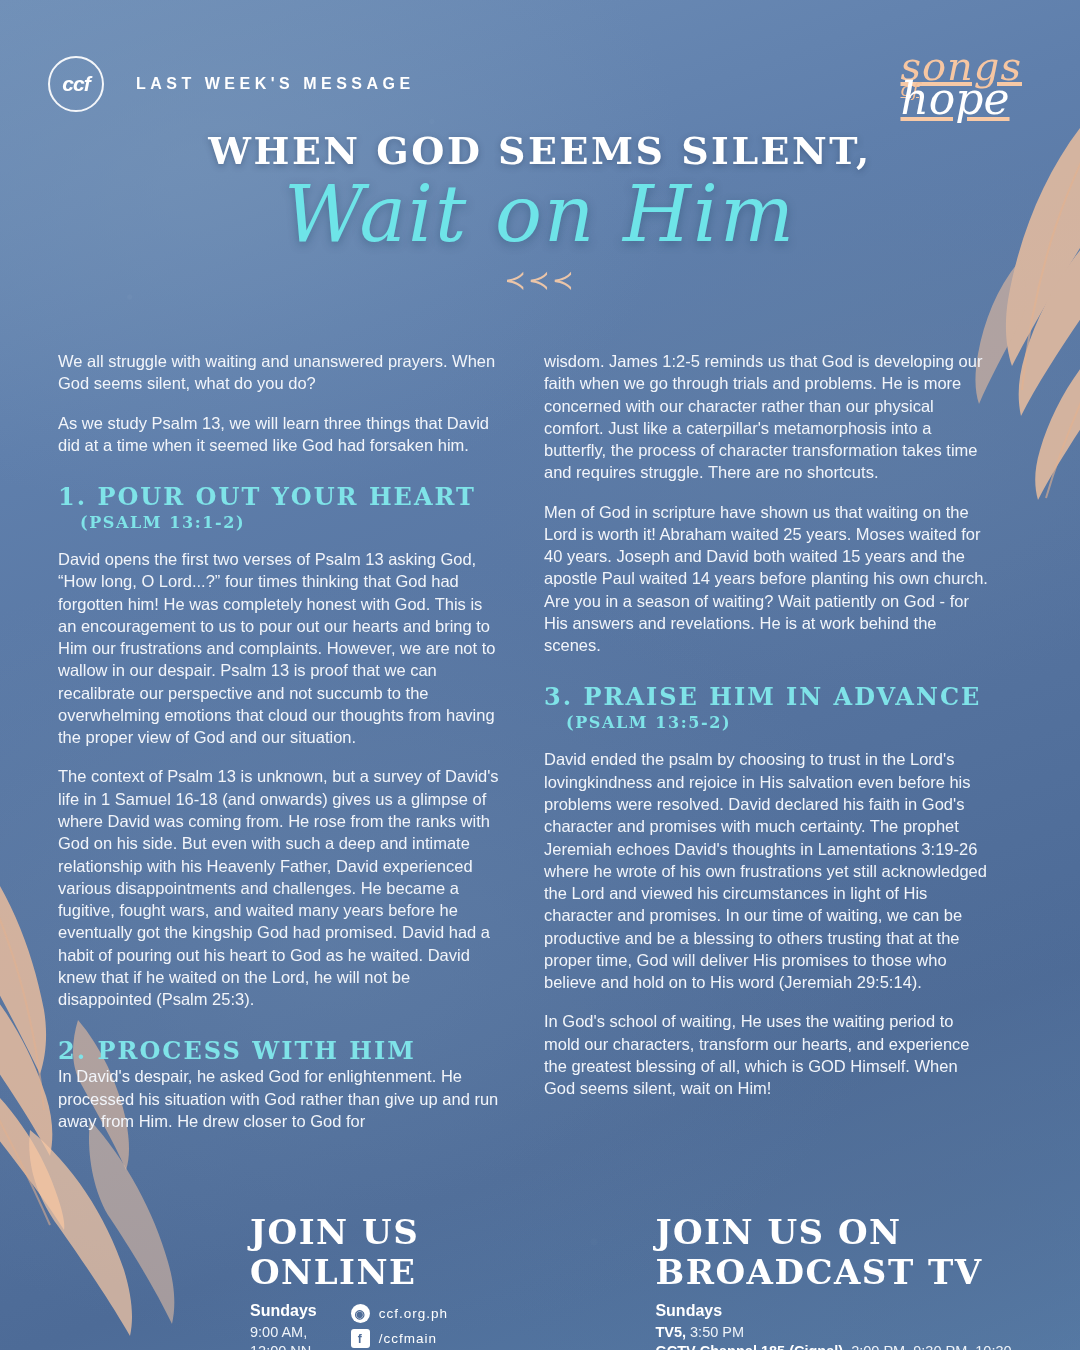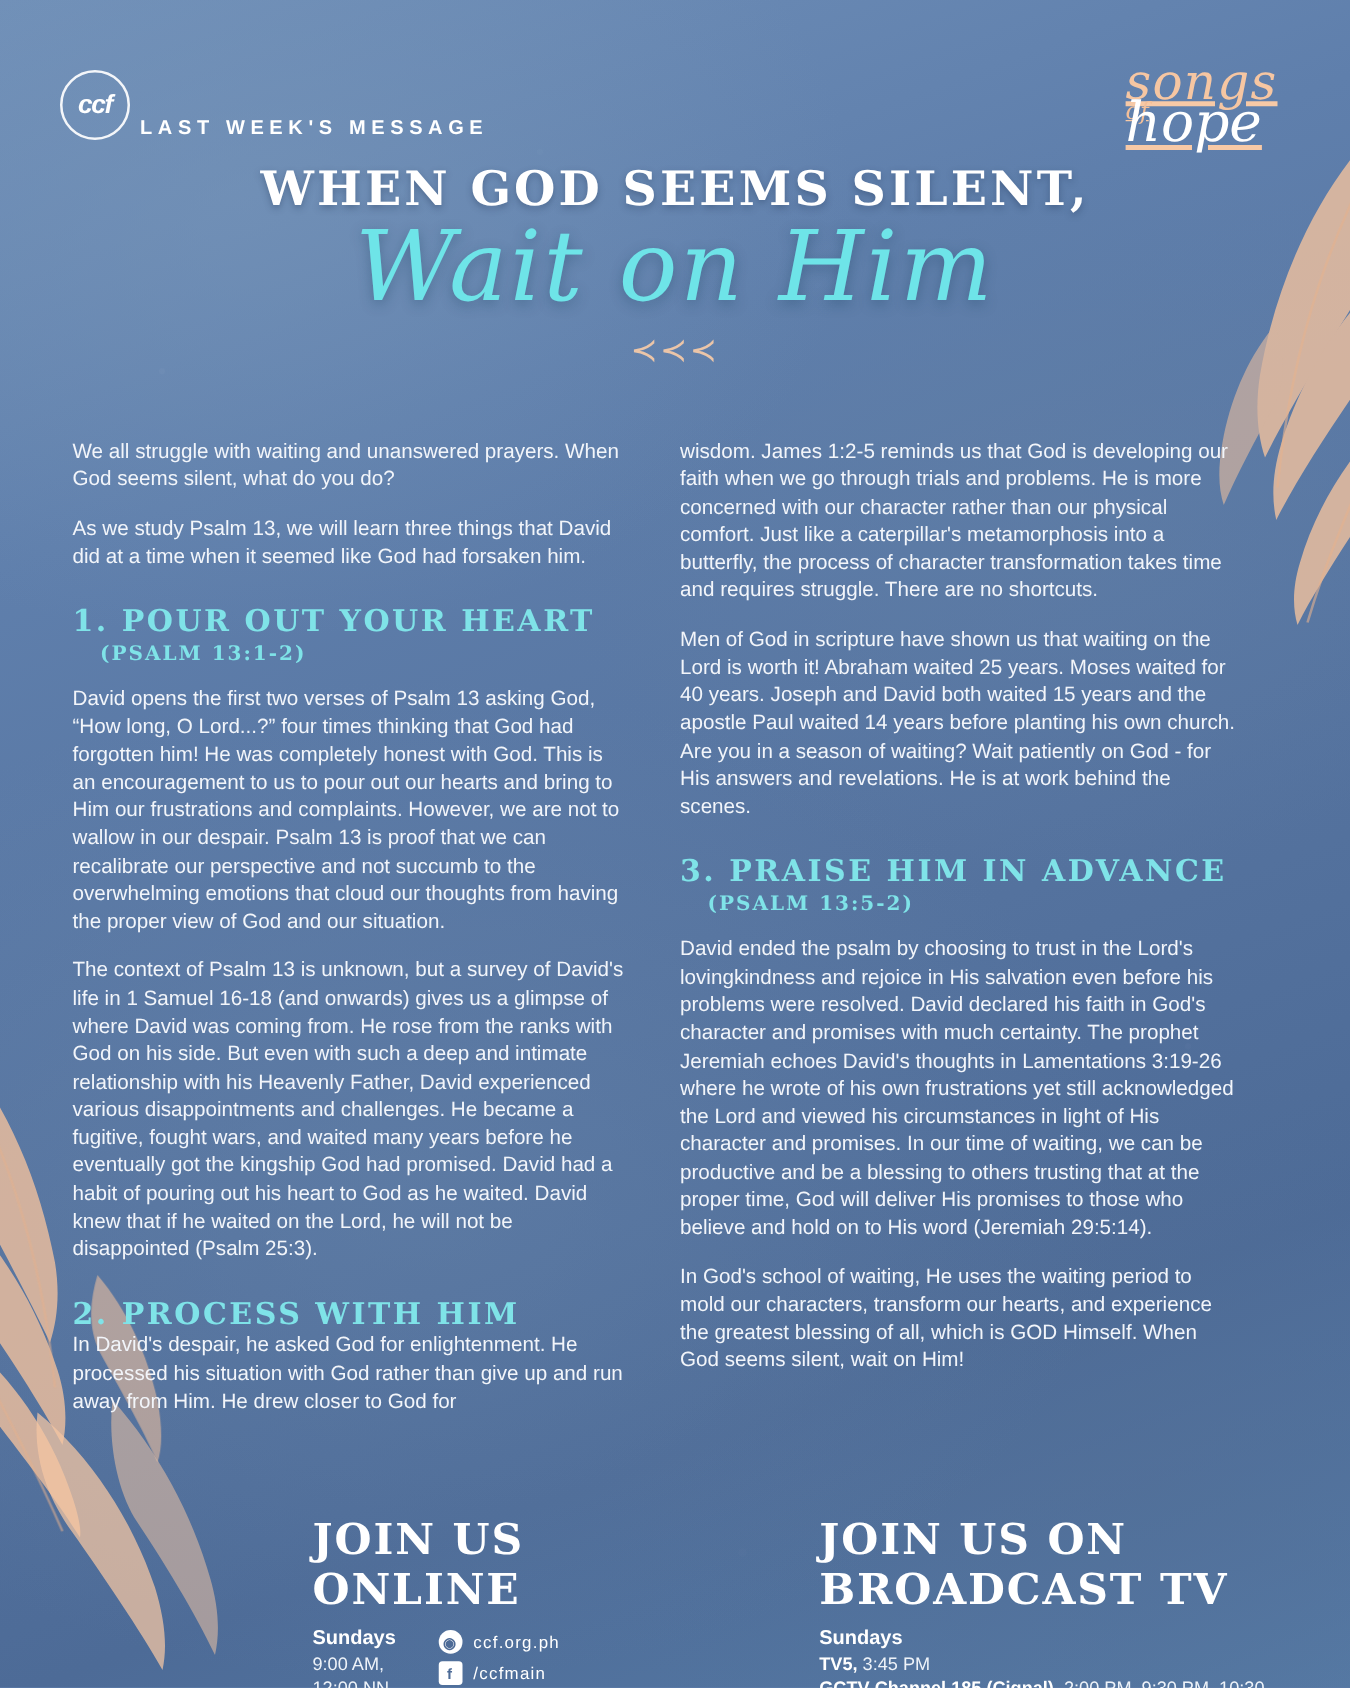"ccf" .header { align-items: flex-end -> center; gap: 8px -> 32px }
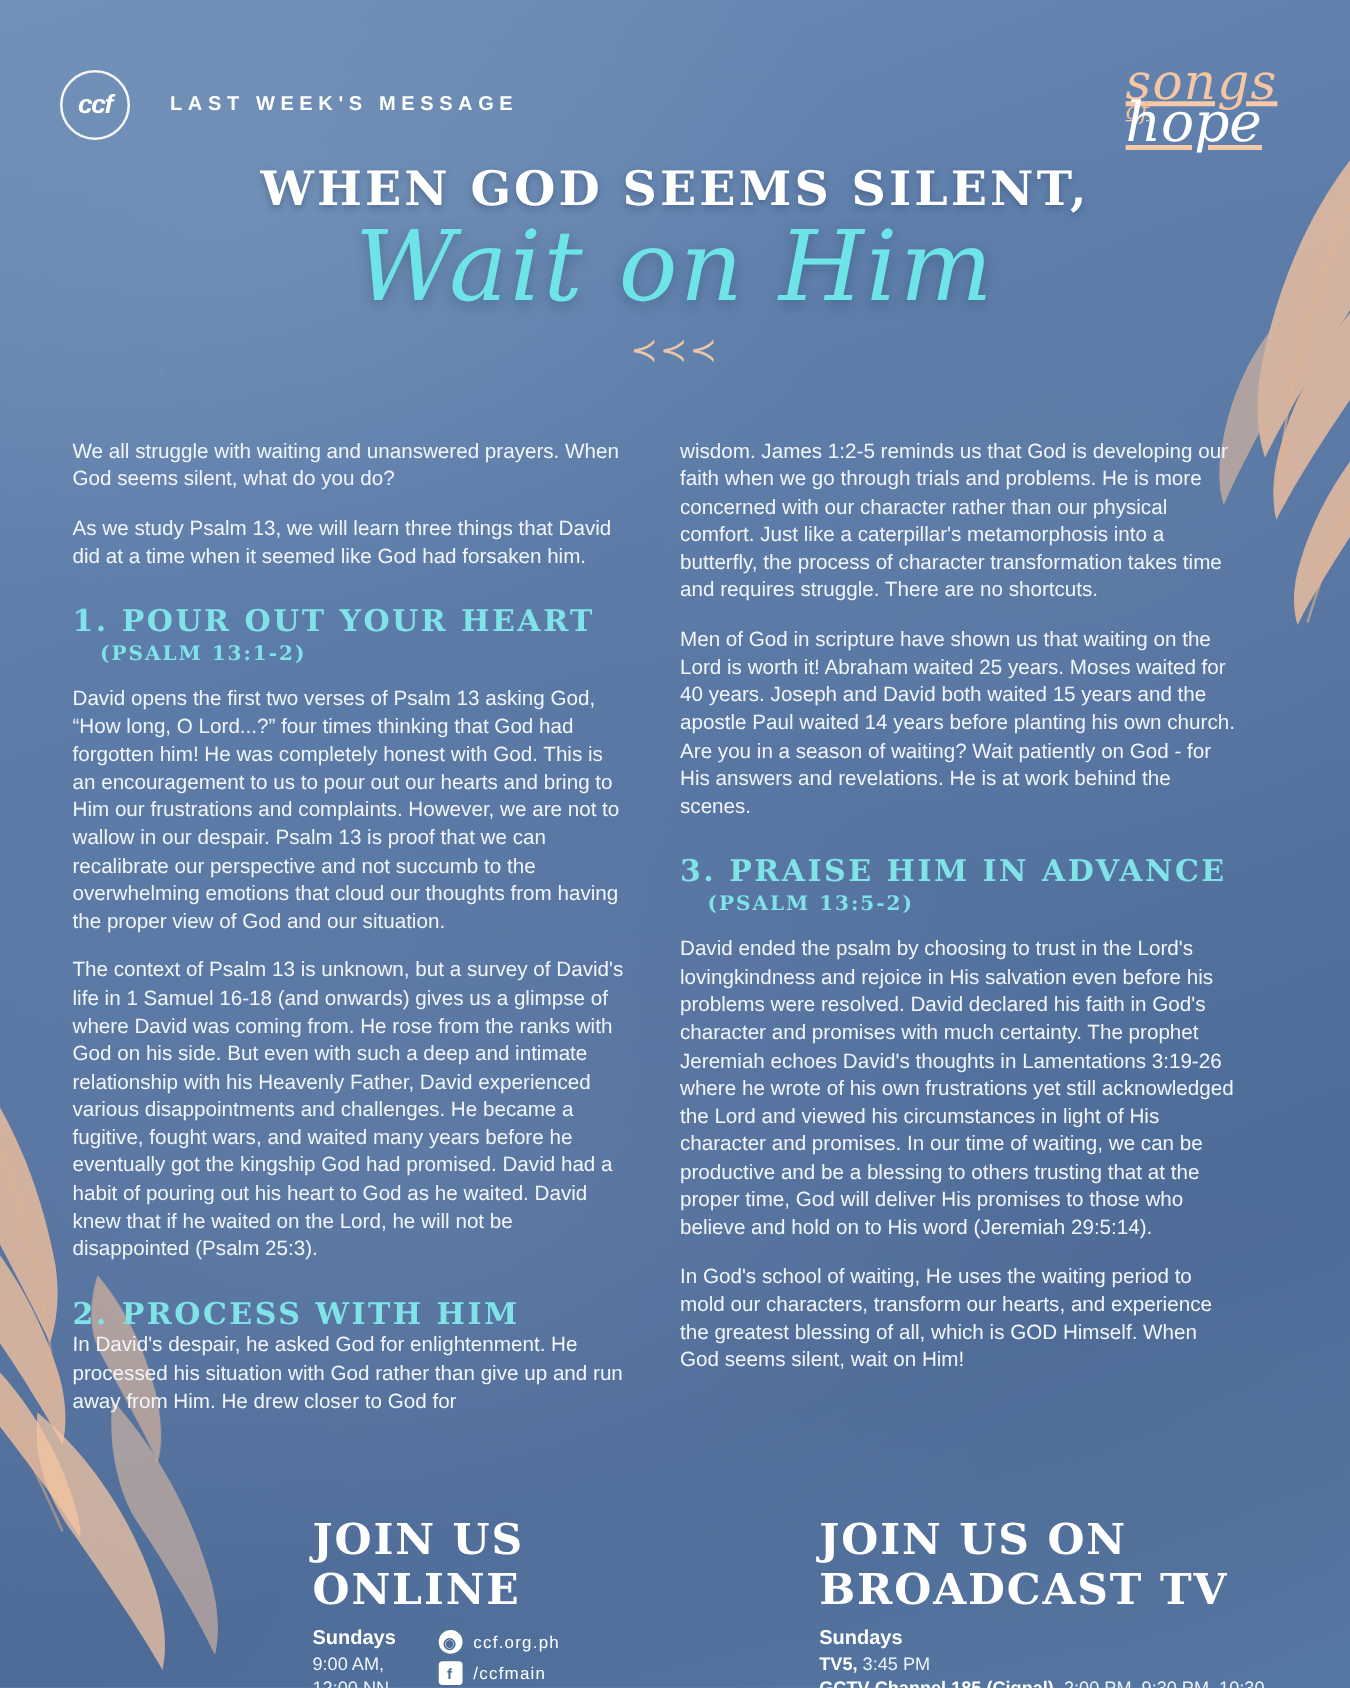"3:45 PM" span { text: 3:45 -> 3:50 }
